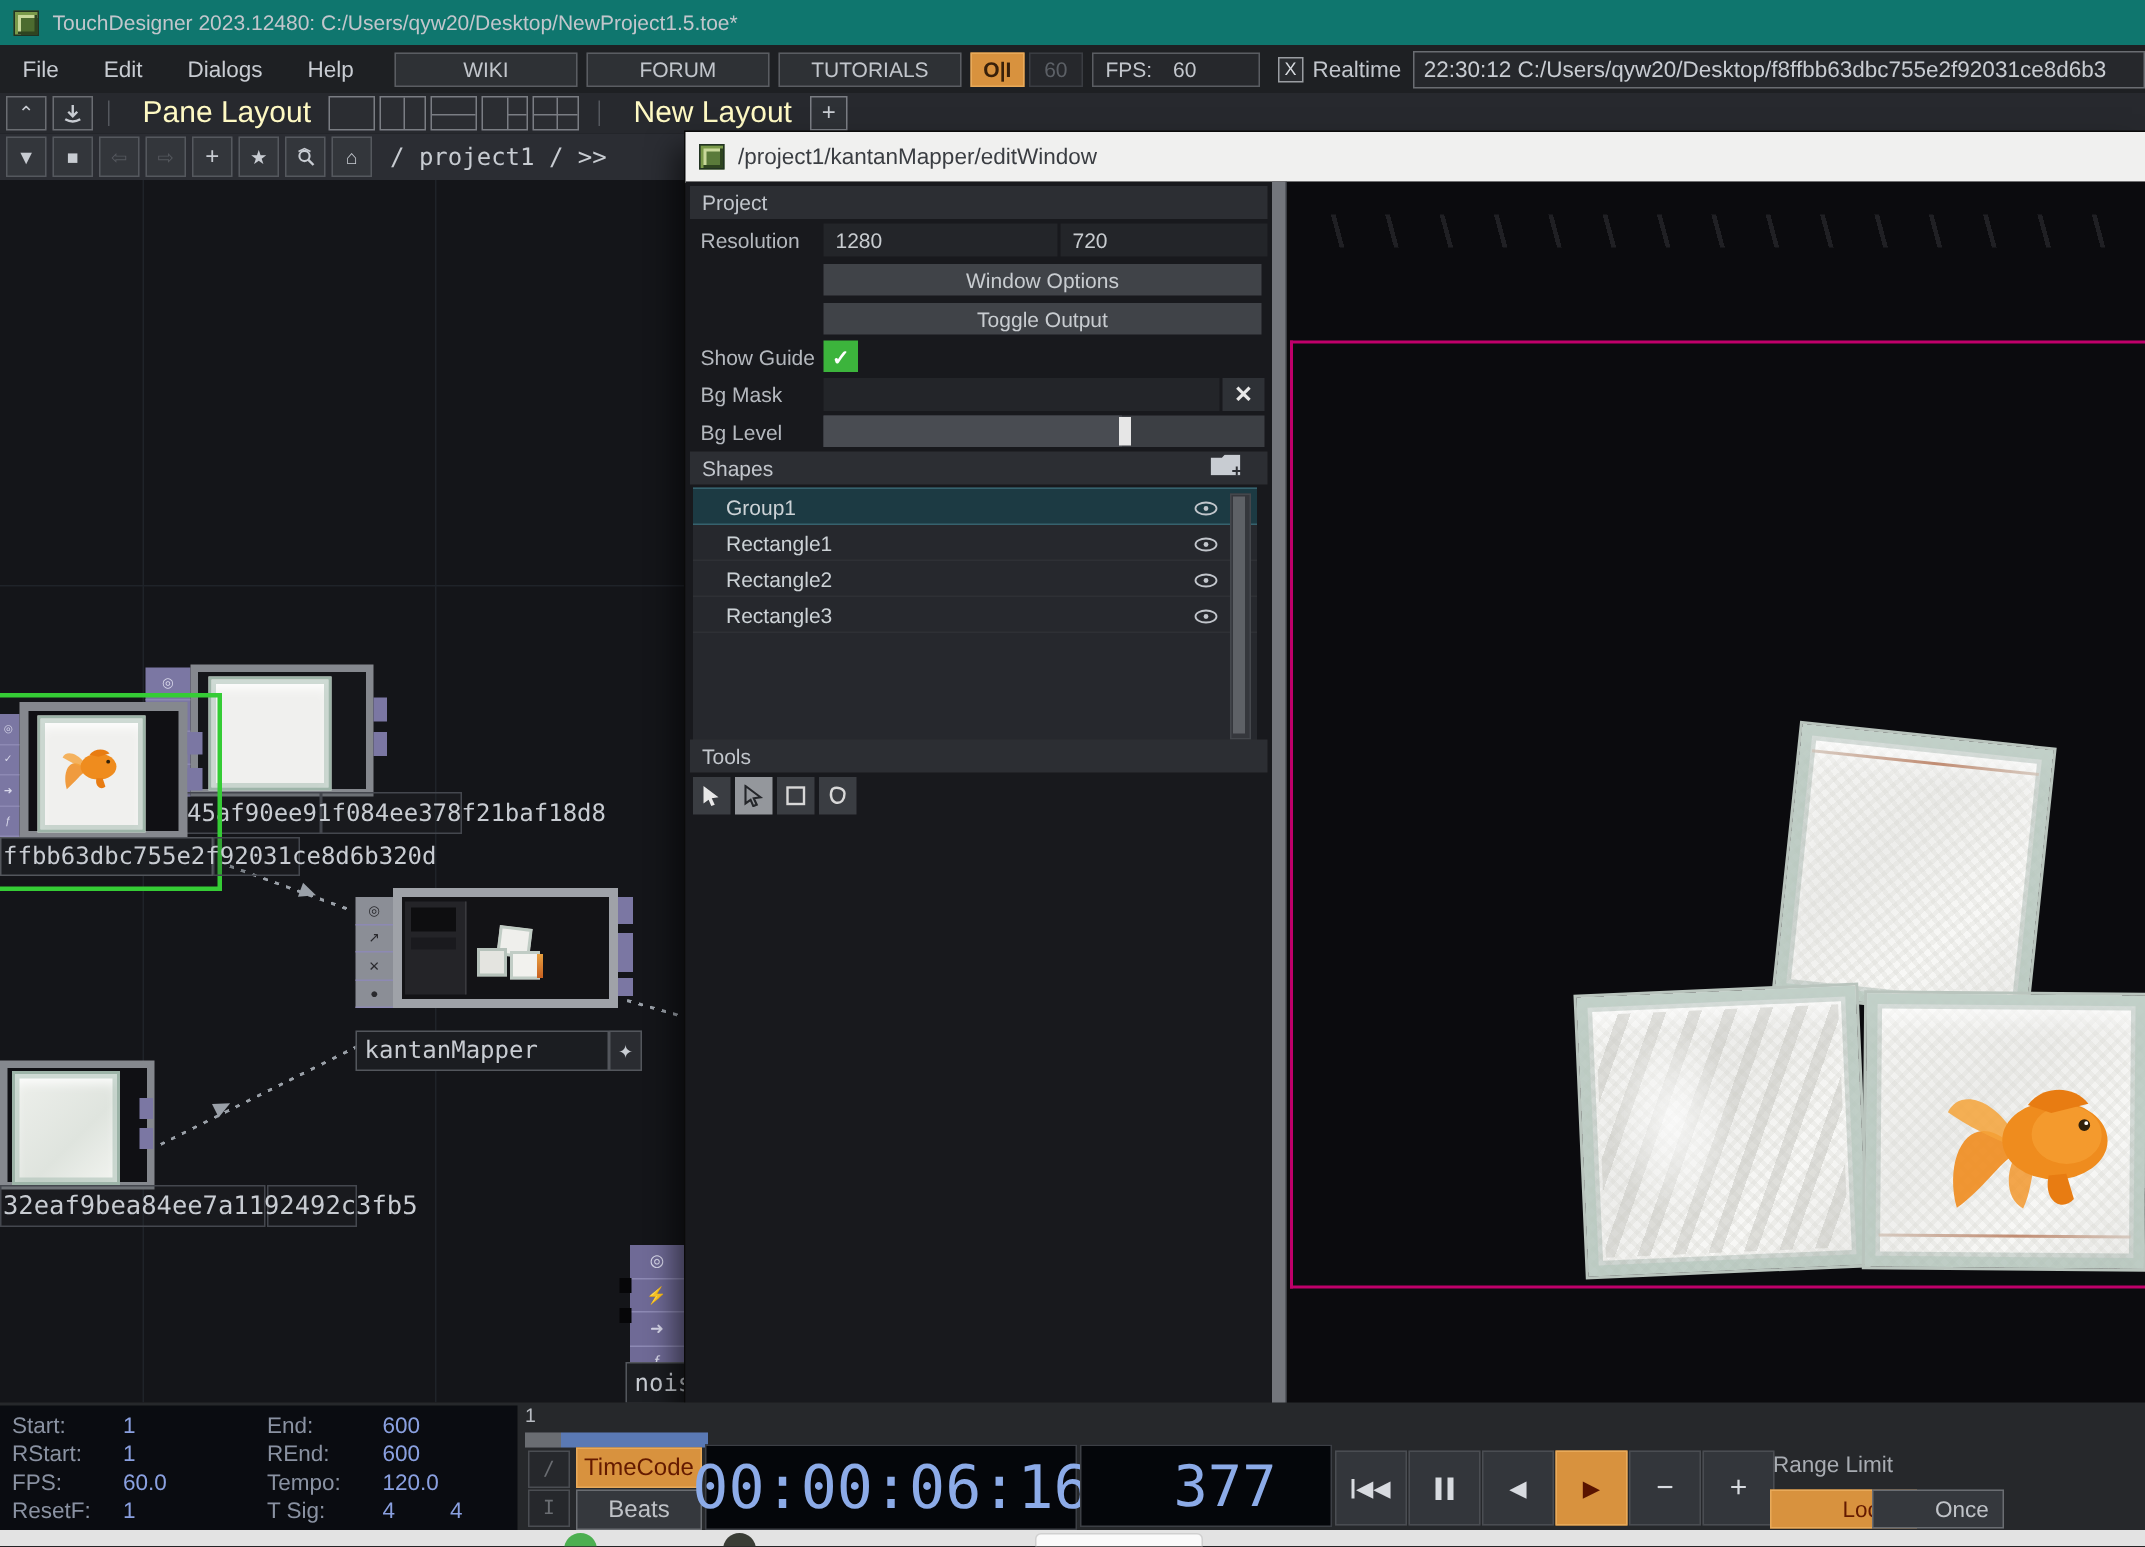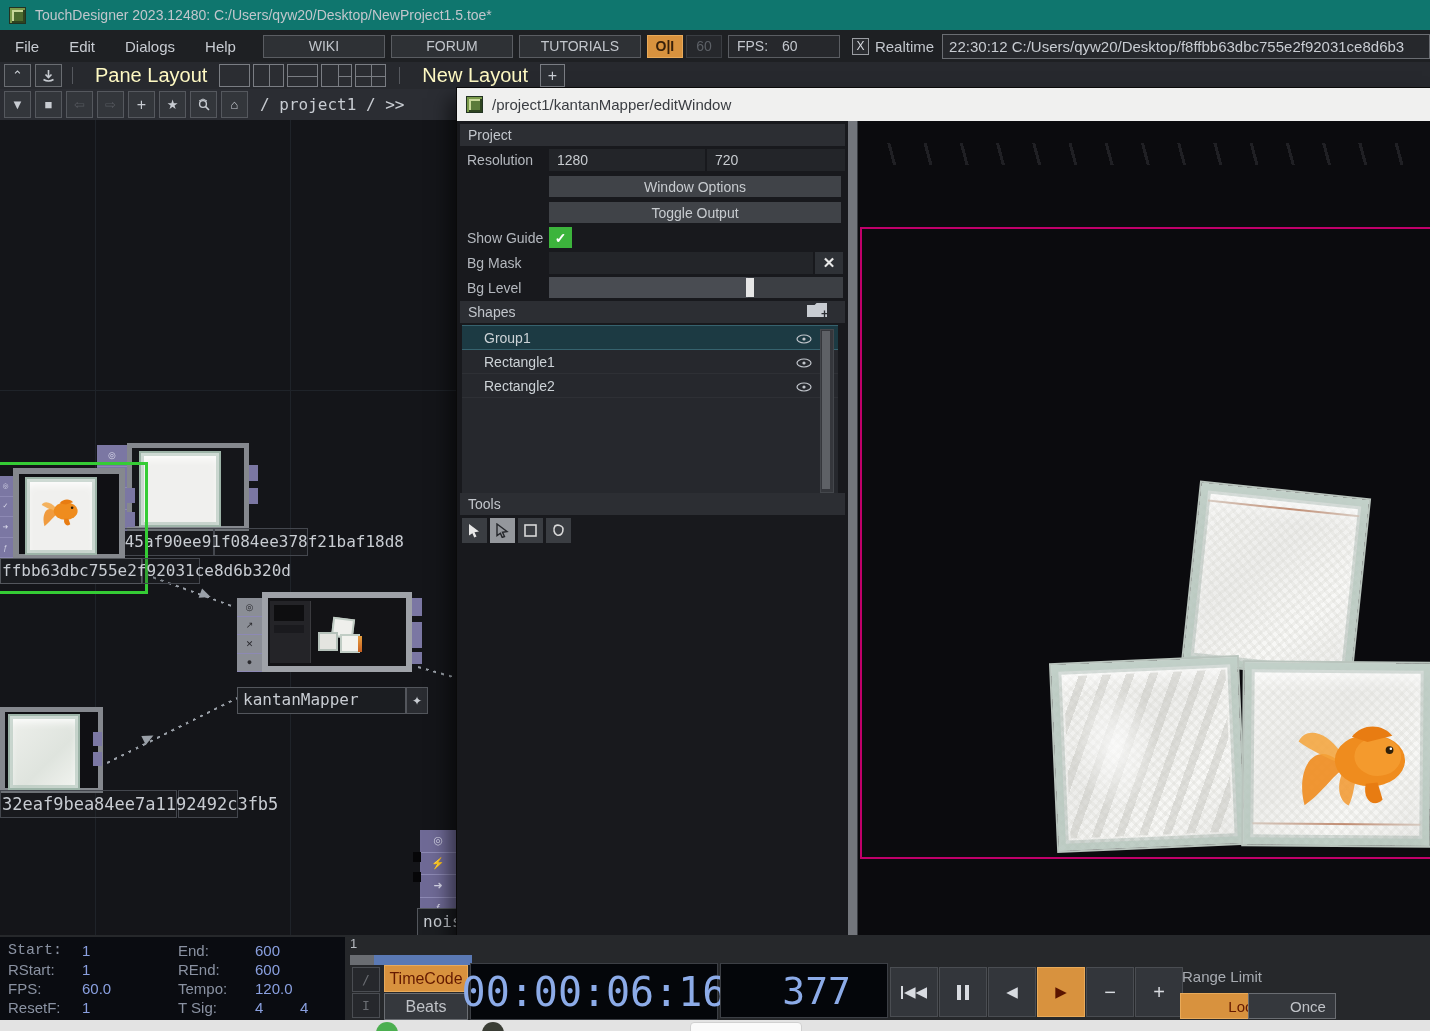"Rectangle3" div.shaperow { html: none -> <div> <span>Rectangle3</span> <span> <svg> <ellipse></ellipse> <circle></circle> </svg> </span> </div> }
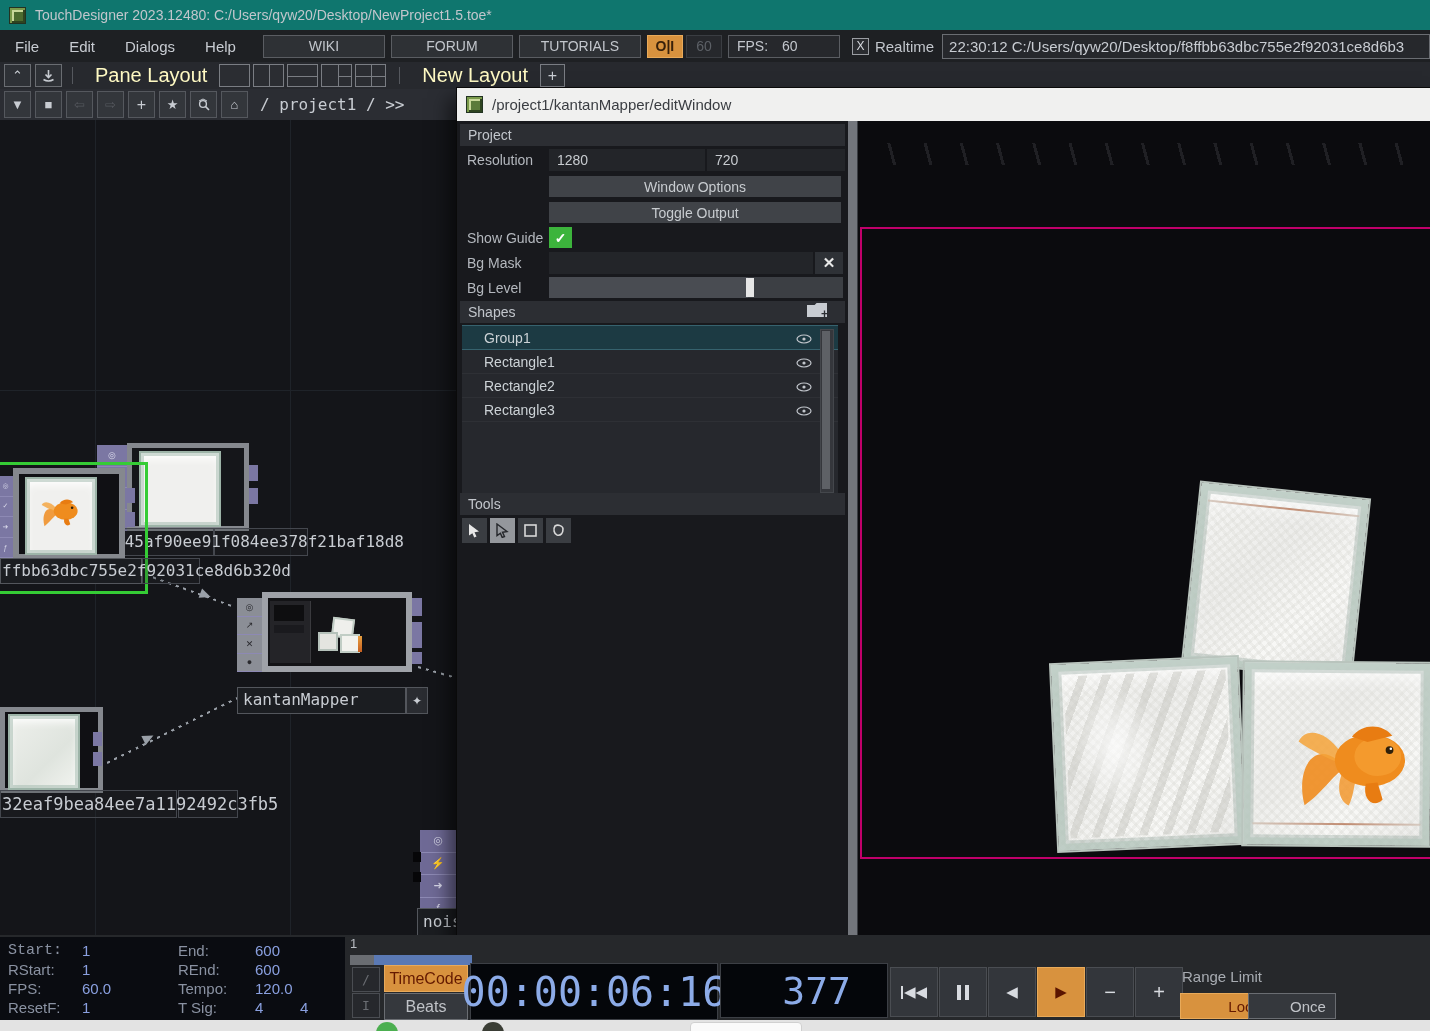"Start:" span.tl-lab { font-family: Liberation Mono, monospace -> none }
